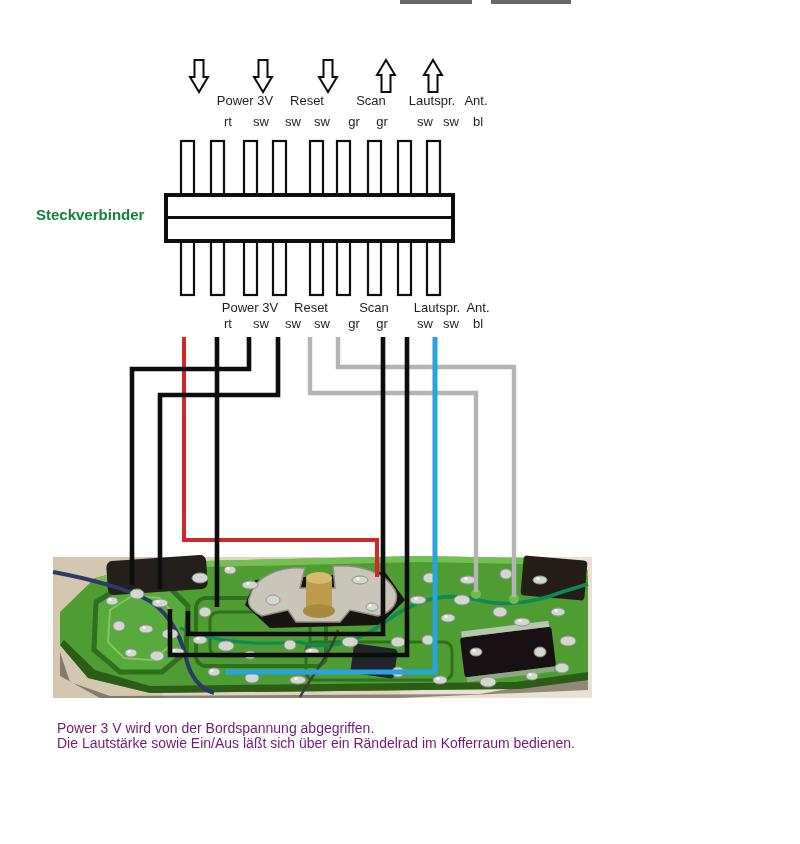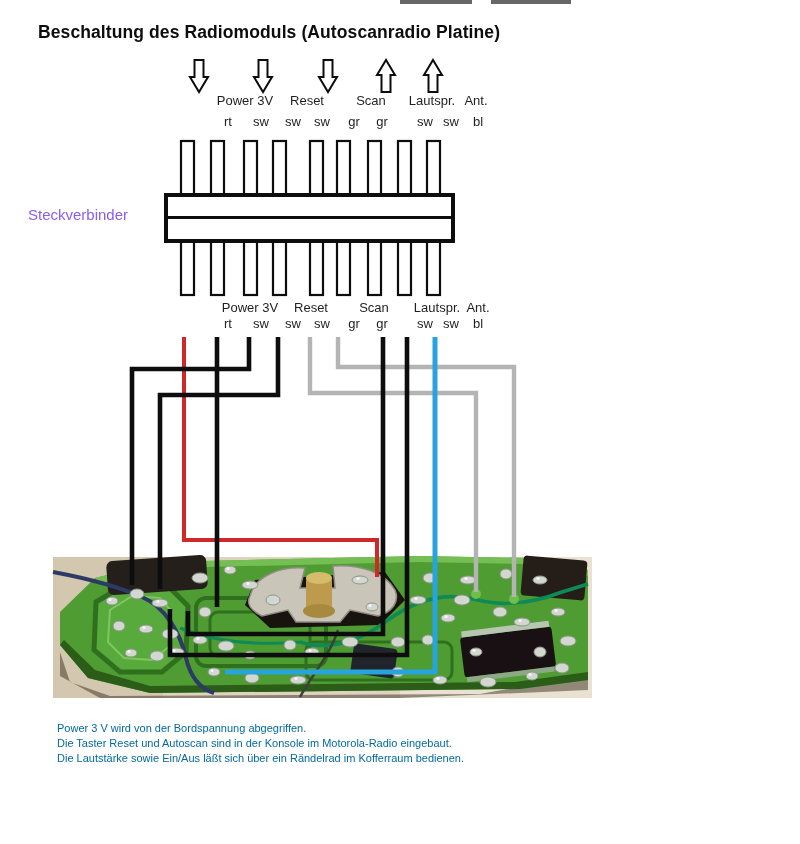"Beschaltung des Radiomoduls" h1.page-title { html: <h1>Beschaltung des Radiomoduls (Autoscanradio Platine)</h1> -> none }
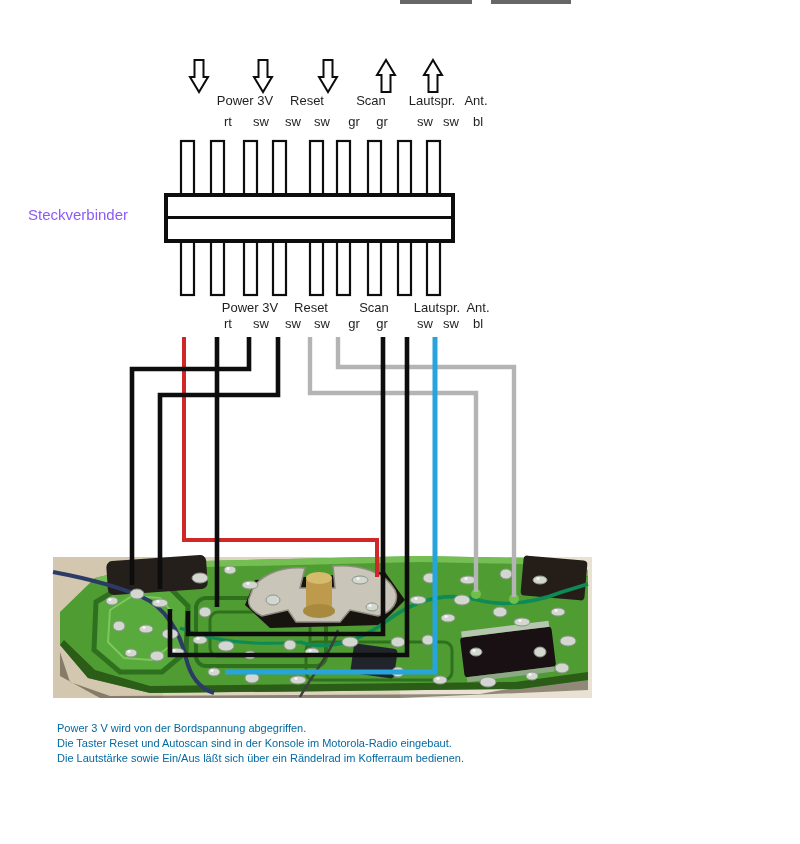"Steckverbinder" .connector-label { color: #8b5cf6 -> #15803d; font-weight: normal -> bold; left: 28px -> 36px }
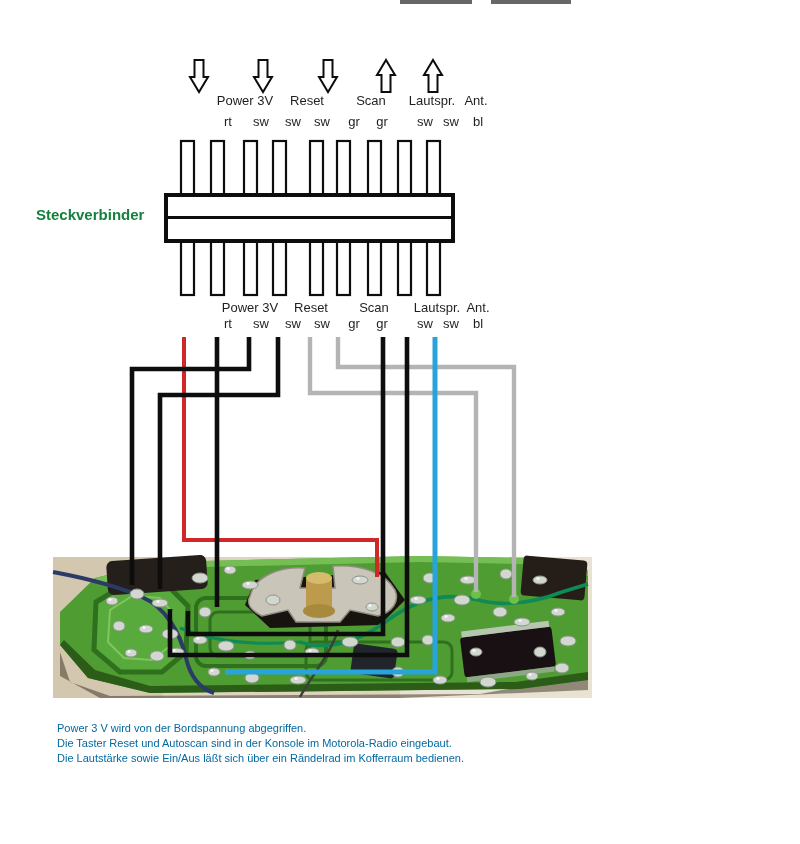"Power 3 V wird von" .note-line { color: #0369a1 -> #701a75; font-size: 11px -> 14px }
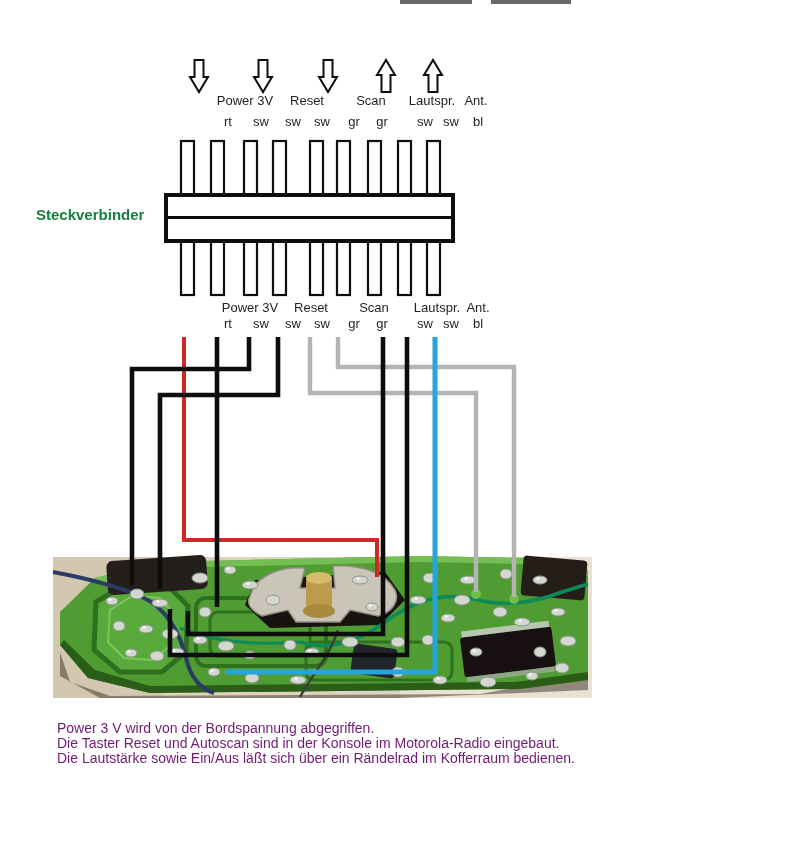"Die Taster Reset und Autoscan" div.note-line { html: <div>Die Taster Reset und Autoscan sind in der Konsole im Motorola-Radio eingebaut.</div> -> none }
